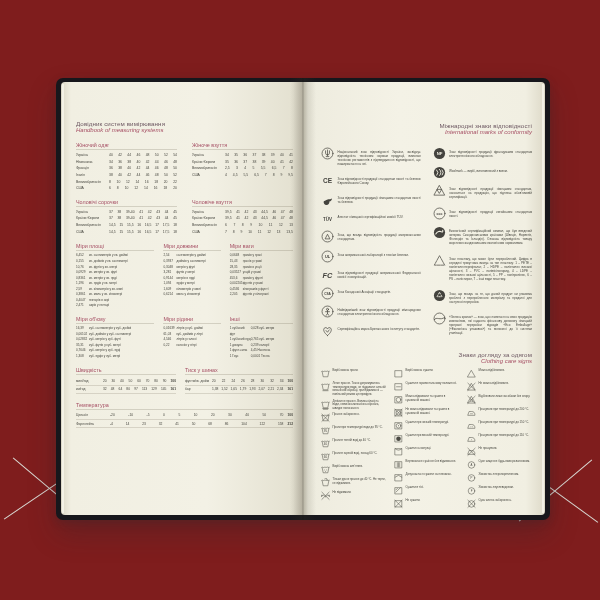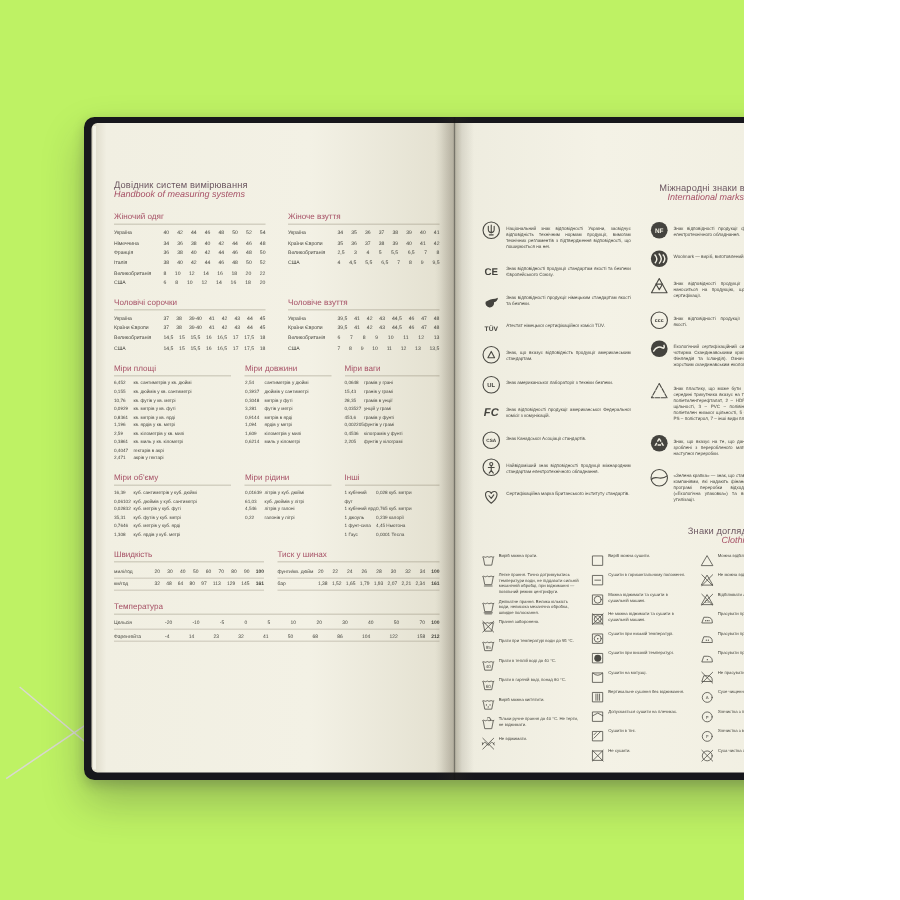"FC" .photo { background: #bef264 -> #7f1d1d; width: 496px -> 600px }
